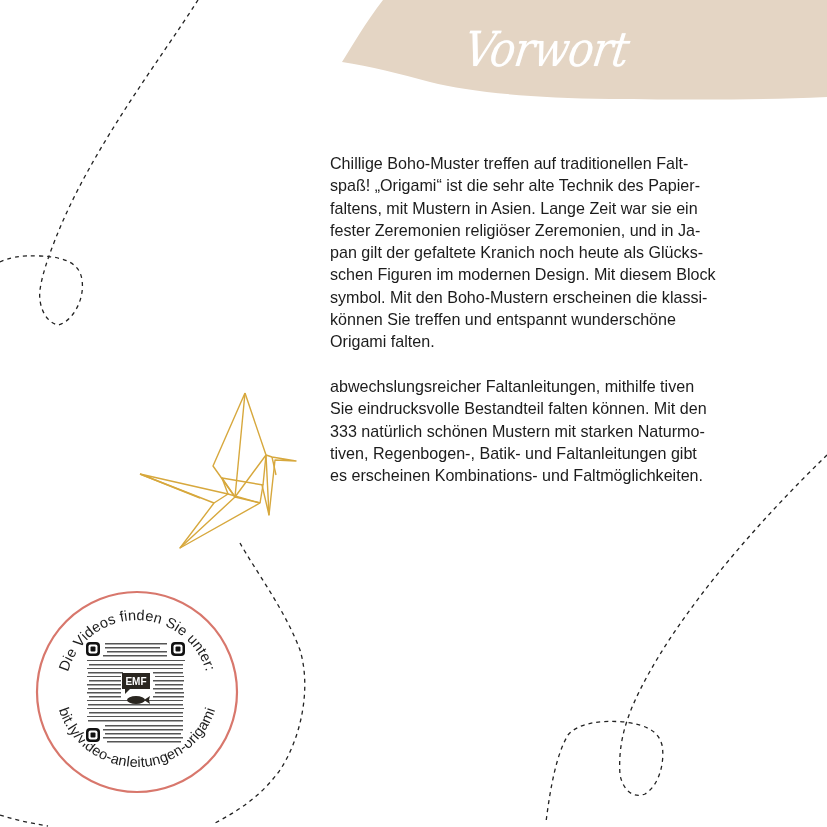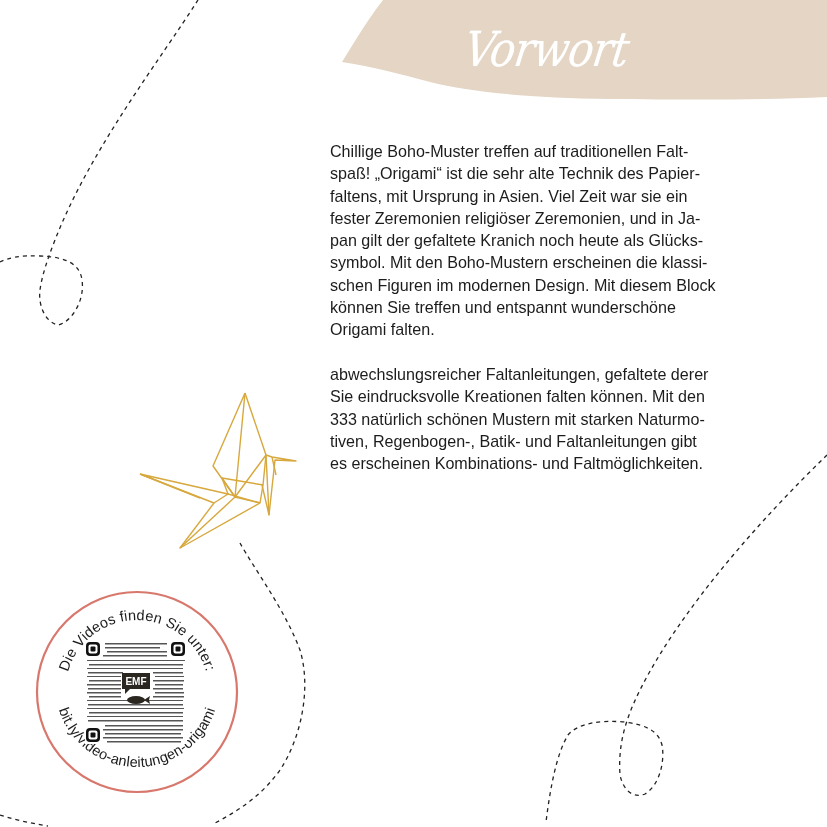"Chillige Boho-Muster treffen auf" .body-text { top: 140px -> 152px }
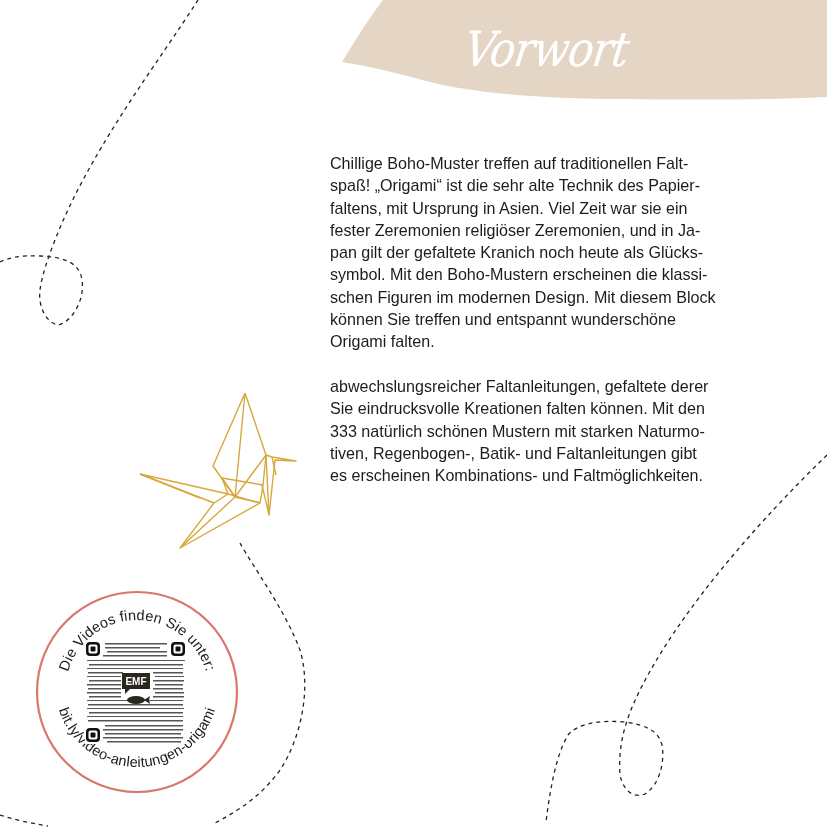"faltens, mit Ursprung in Asien." span.line { text: Ursprung in Asien. Viel -> Mustern in Asien. Lange }
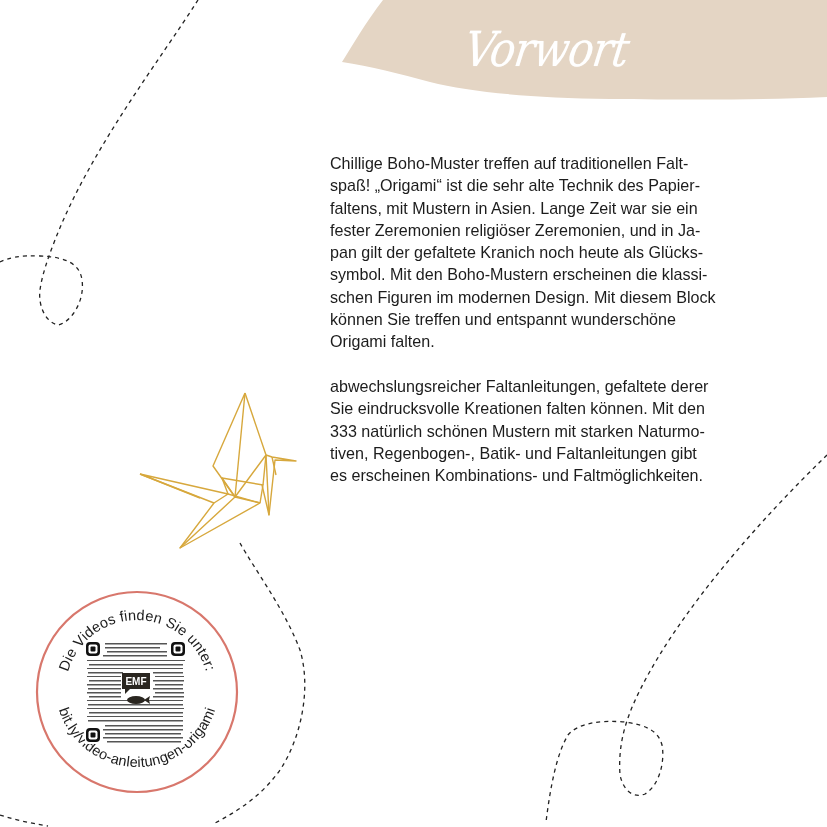"symbol. Mit den Boho-Mustern erscheinen" span.line { order: before "schen Figuren im modernen Design." -> after "schen Figuren im modernen Design." }
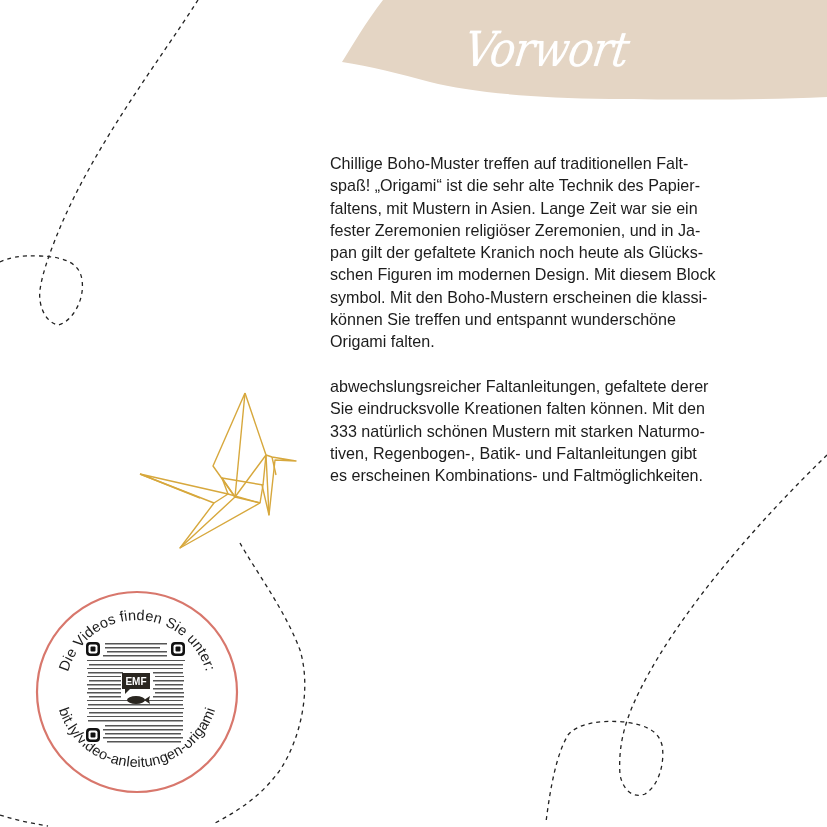"abwechslungsreicher Faltanleitungen," span.line { text: gefaltete derer -> mithilfe tiven }
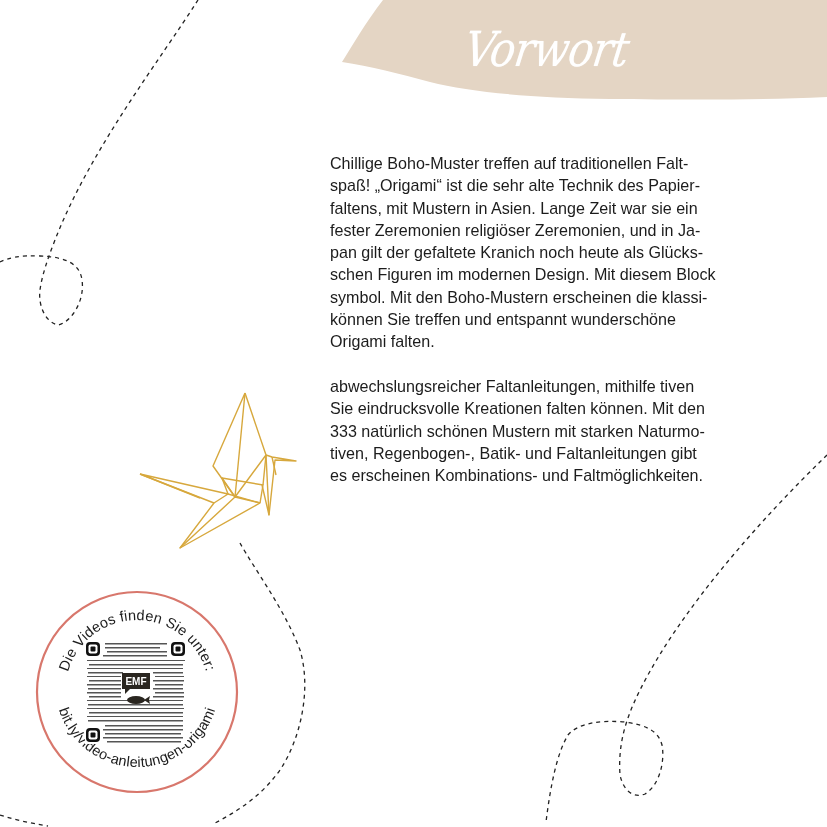"Sie eindrucksvolle Kreationen falten" span.line { text: Kreationen -> Bestandteil }
